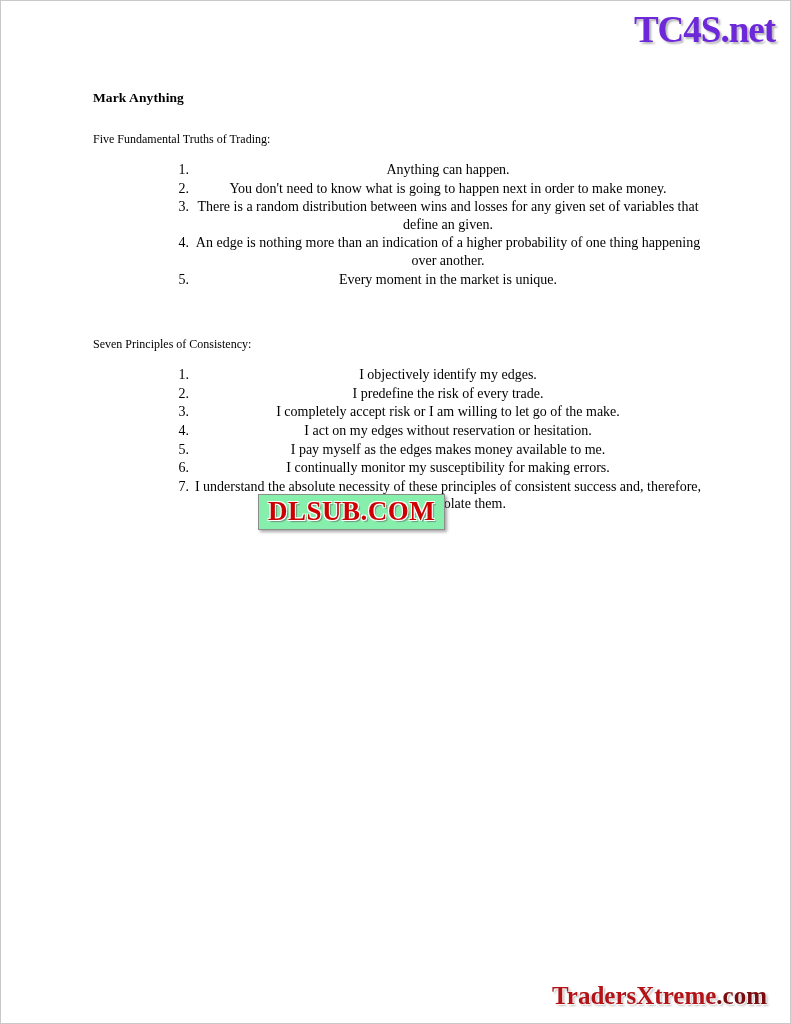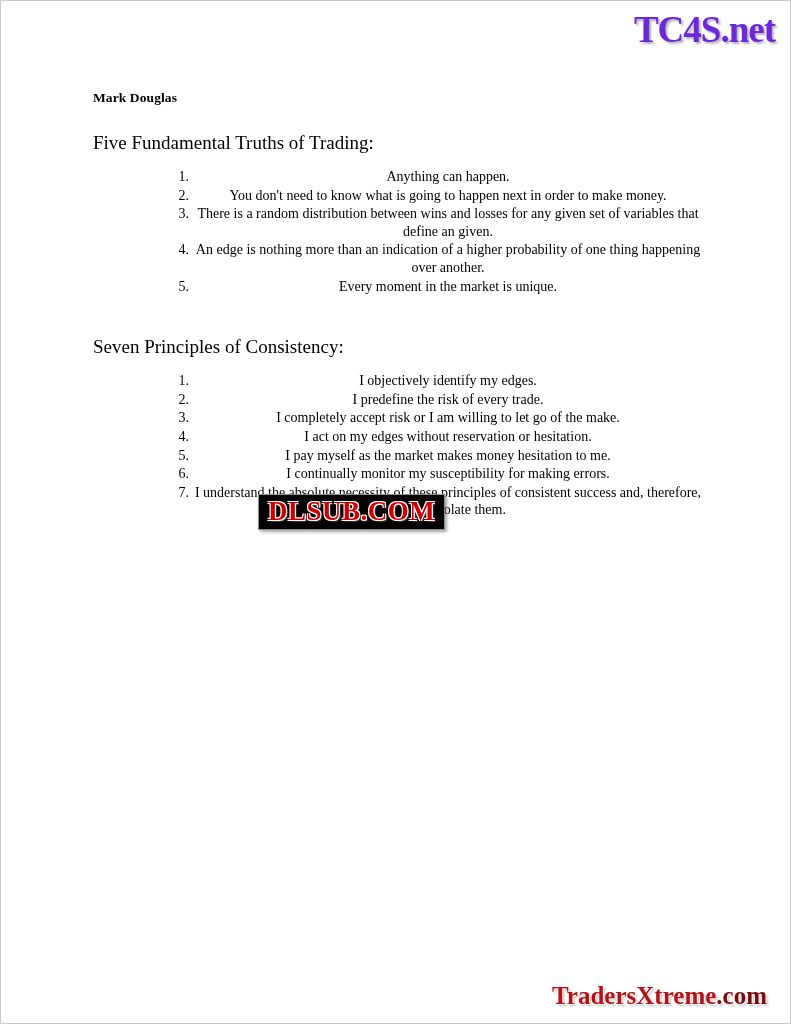"Mark Douglas" p.author { text: Douglas -> Anything }
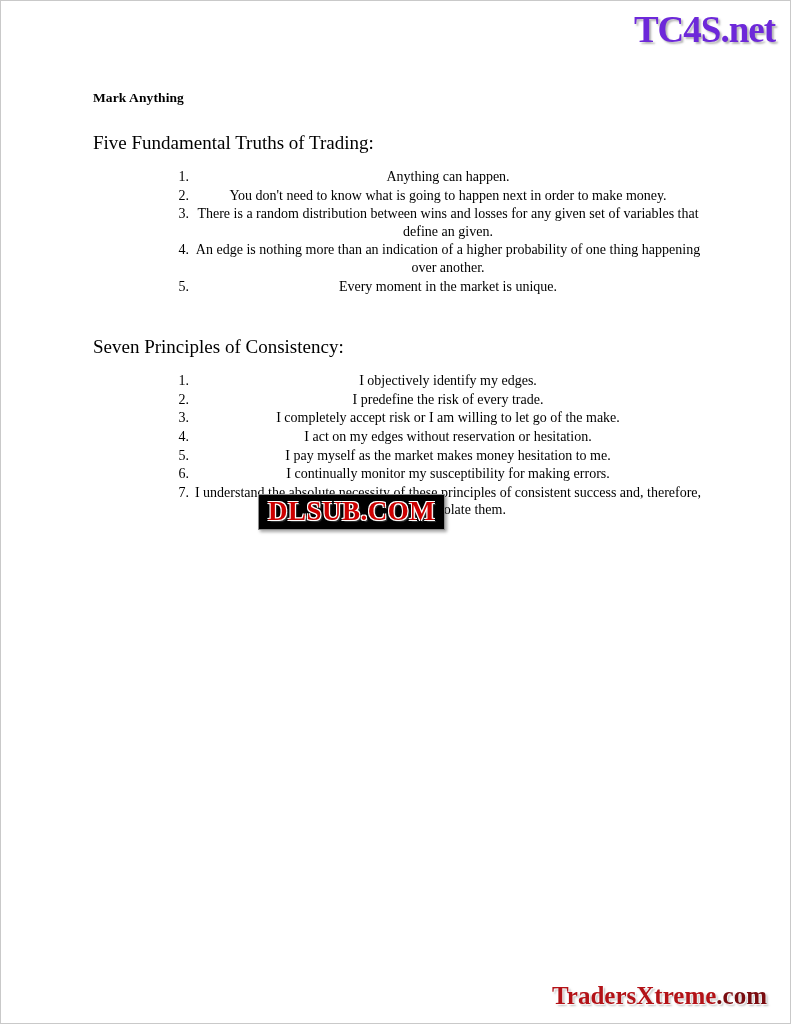"Five Fundamental Truths of Trading:" .section-heading { font-size: 19px -> 12px; margin: 0 0 14px 0 -> 8px 0 14px 0 }
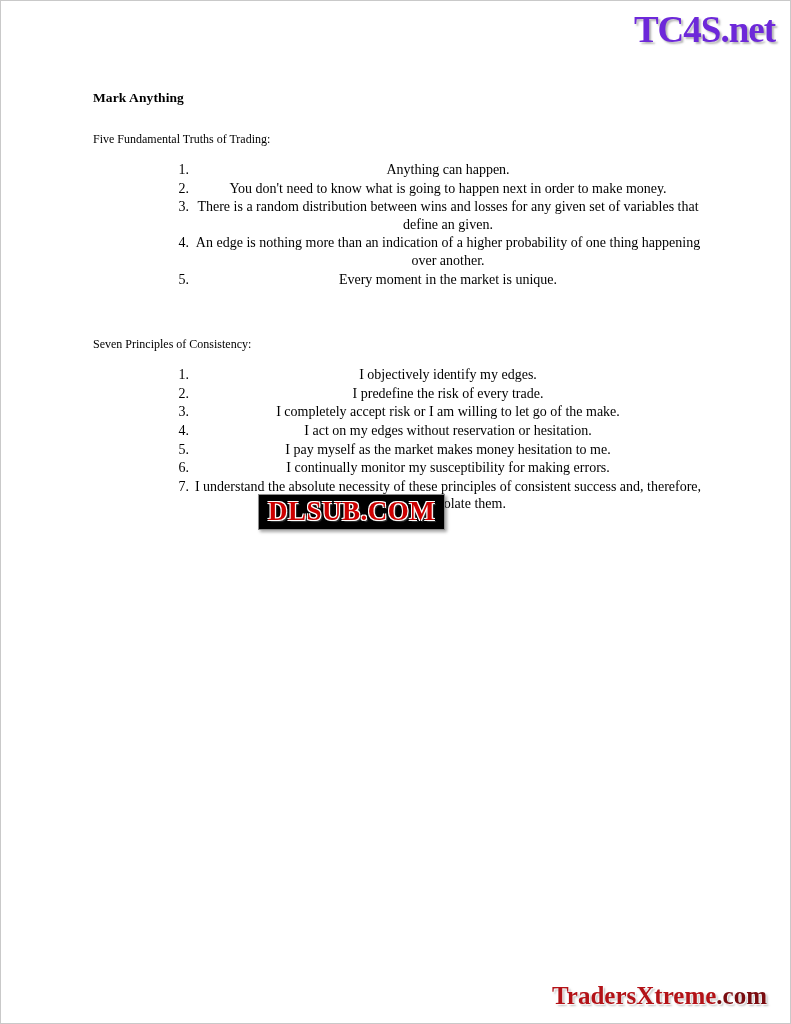"I pay myself as the" li { text: market makes money hesitation -> edges makes money available }
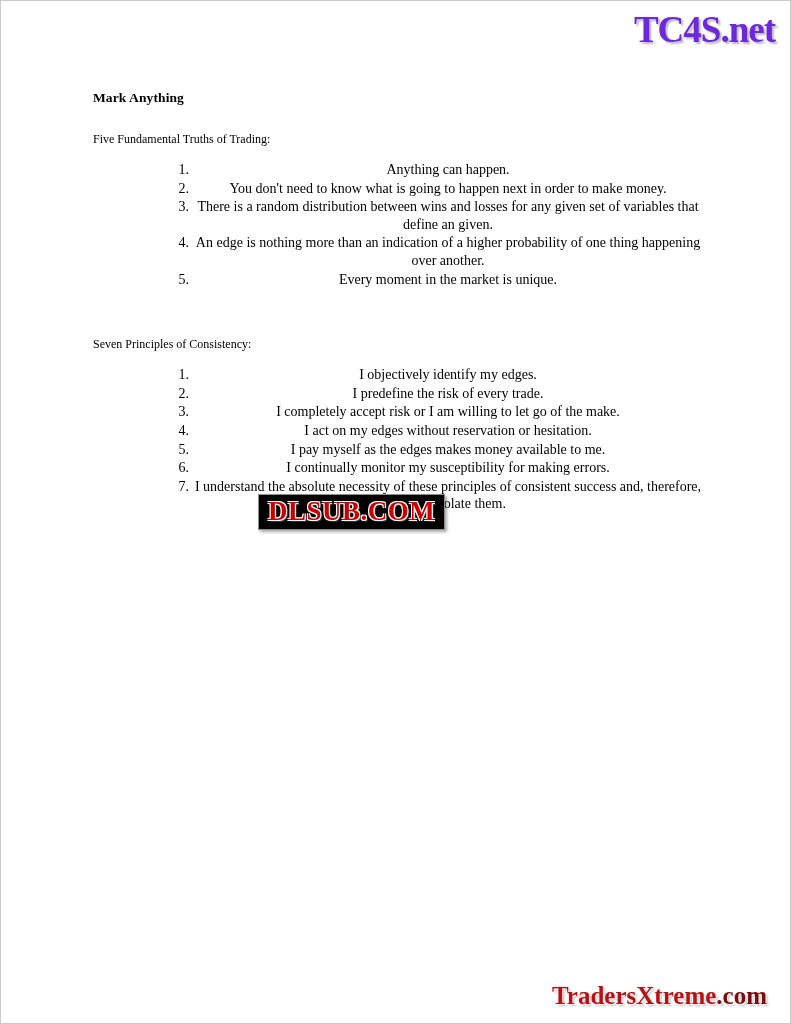"DLSUB.COM" .stamp { background: #000000 -> #86efac }
